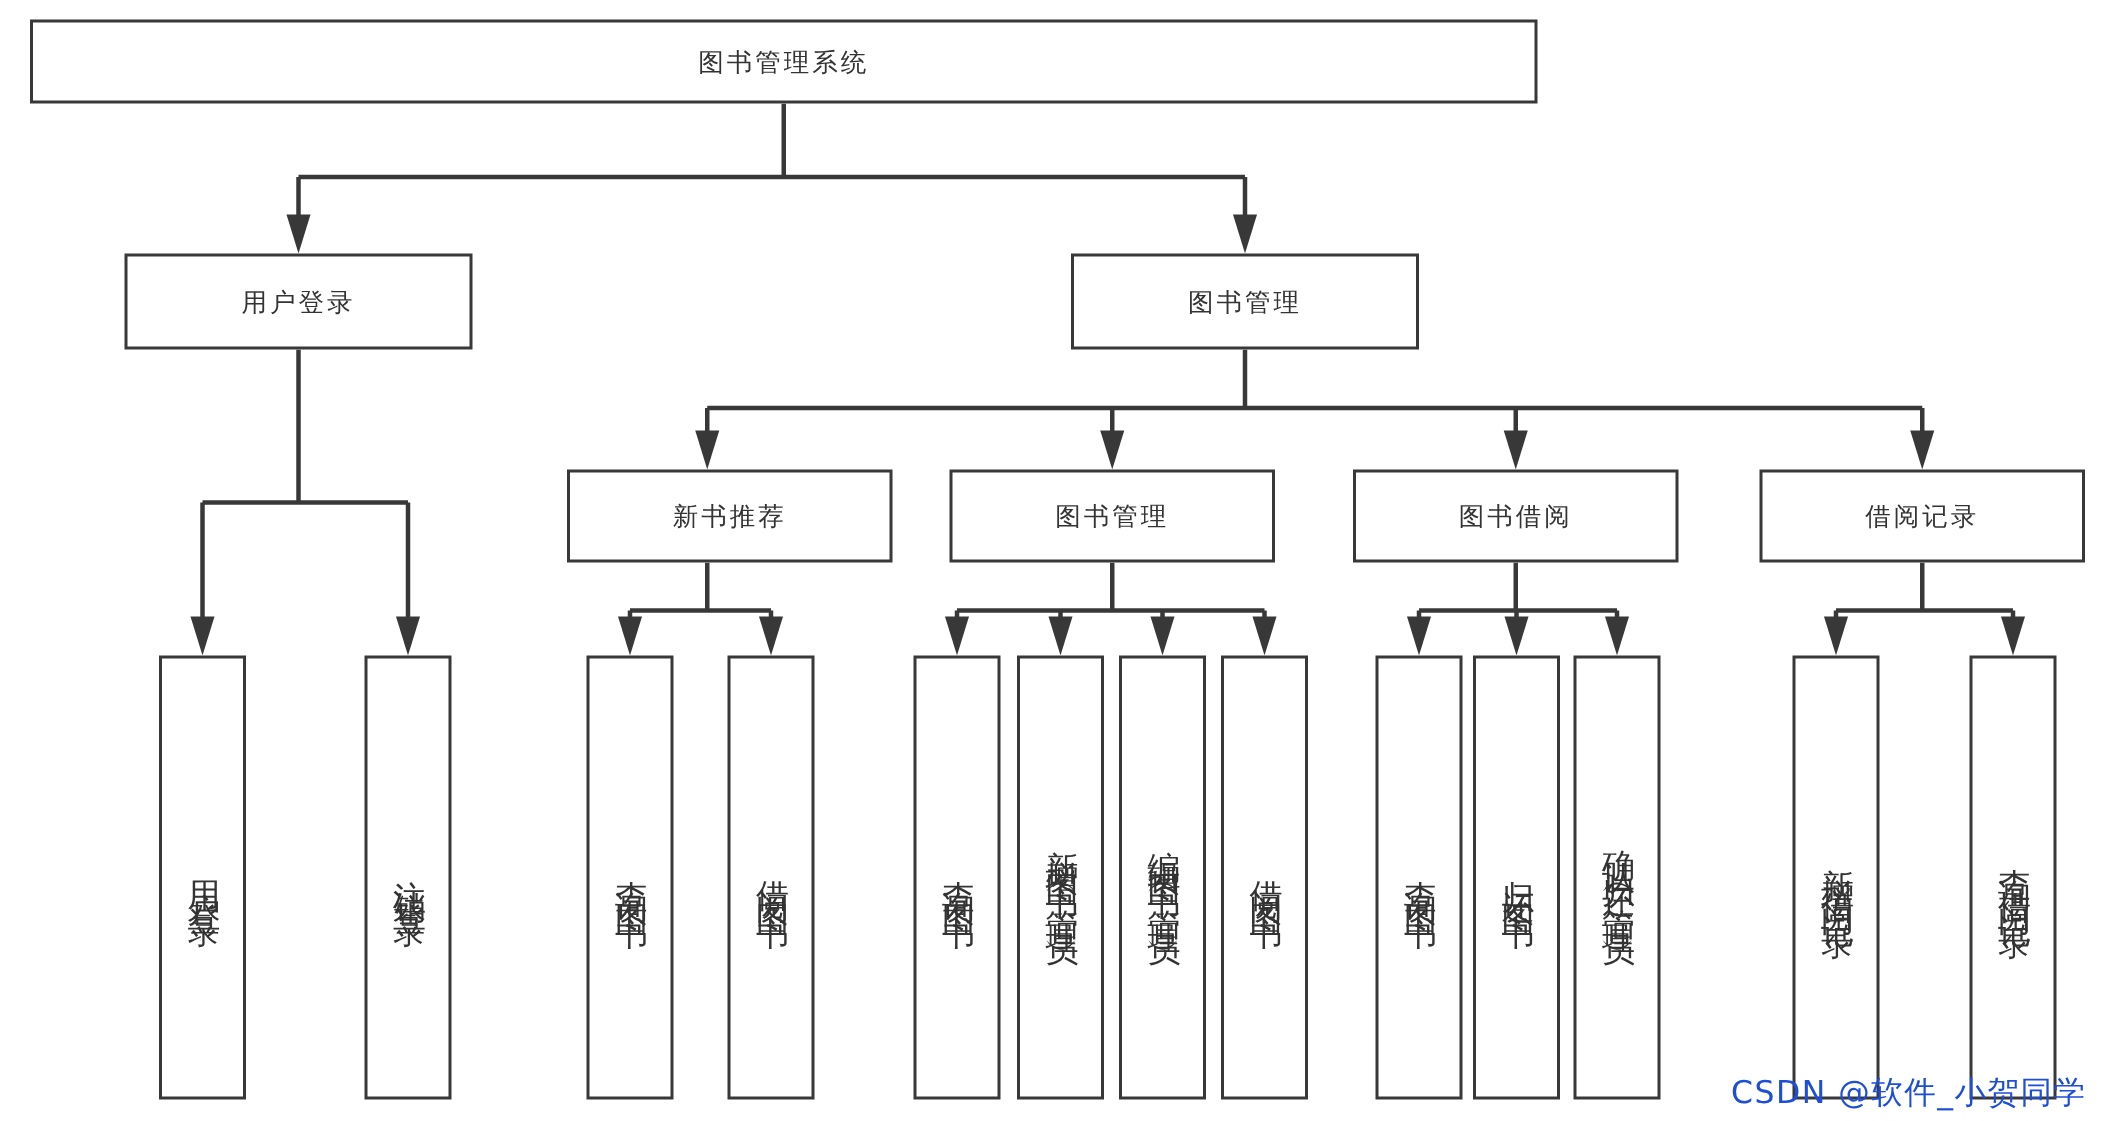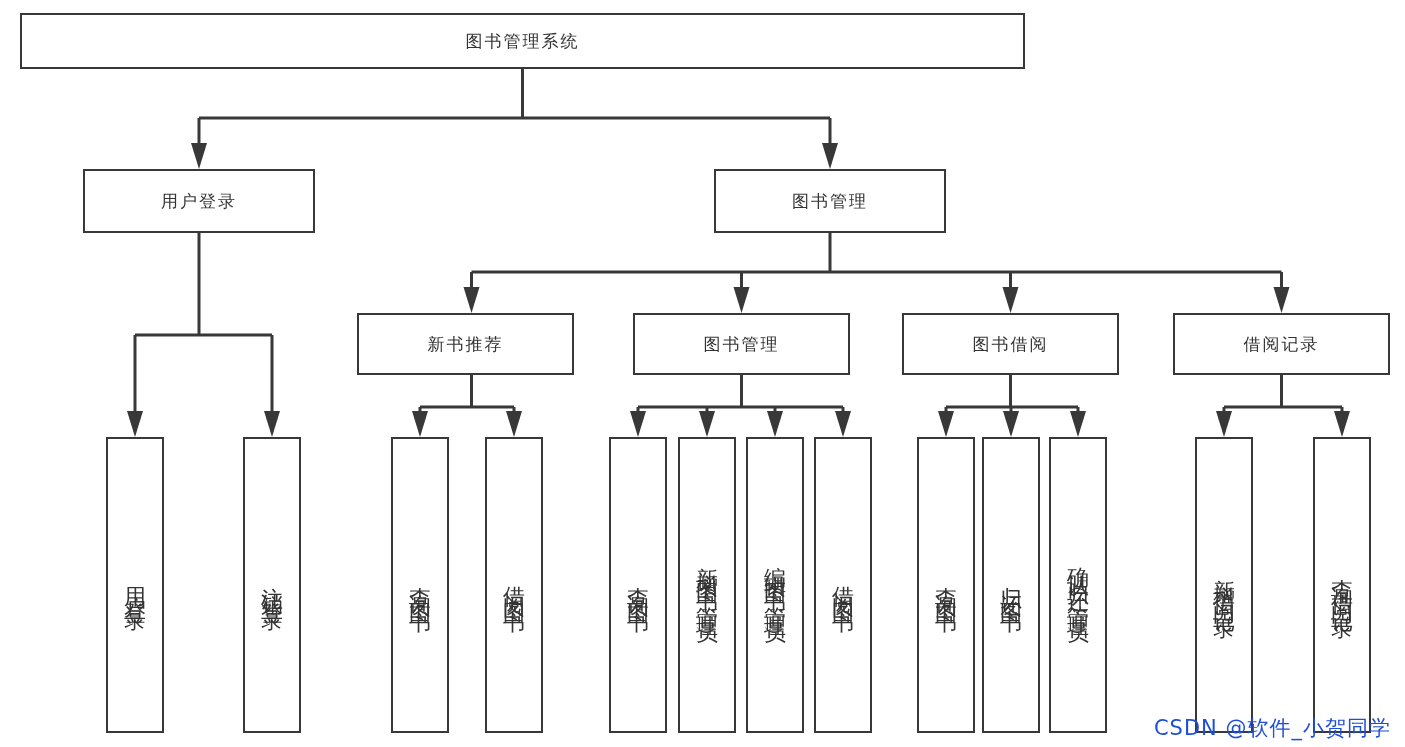"新书推荐" div.node { left: 357px -> 378px }
